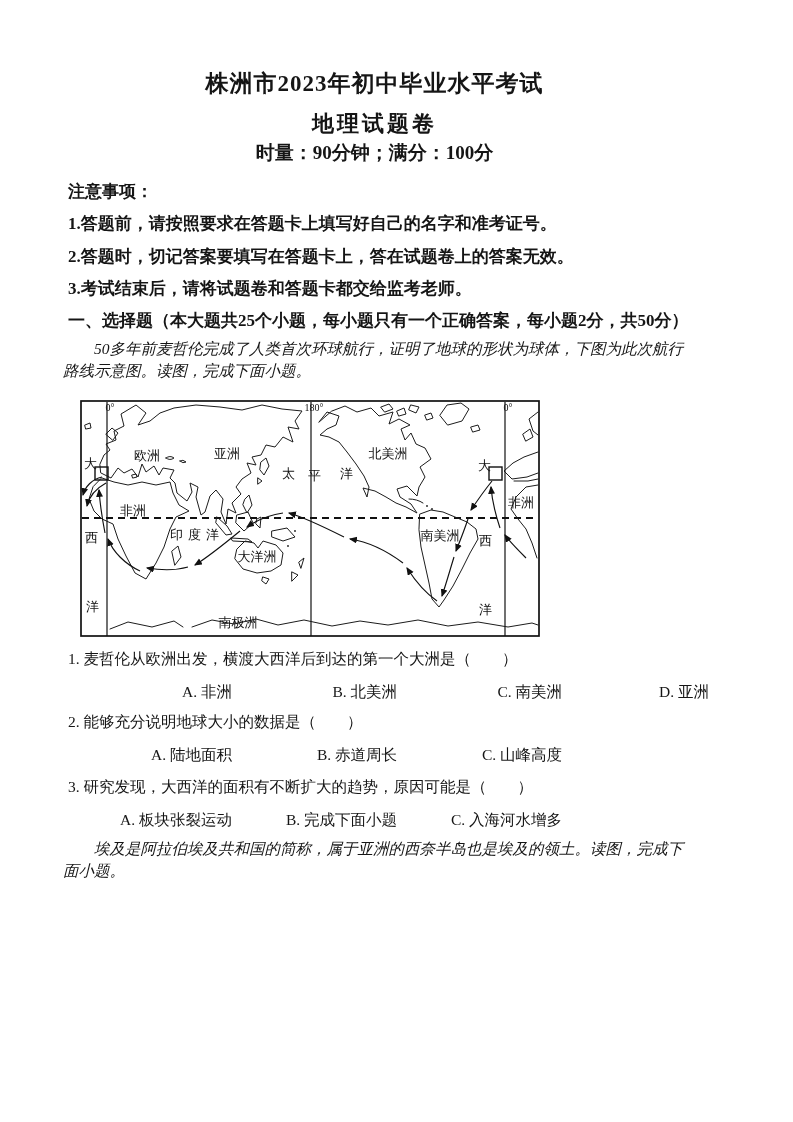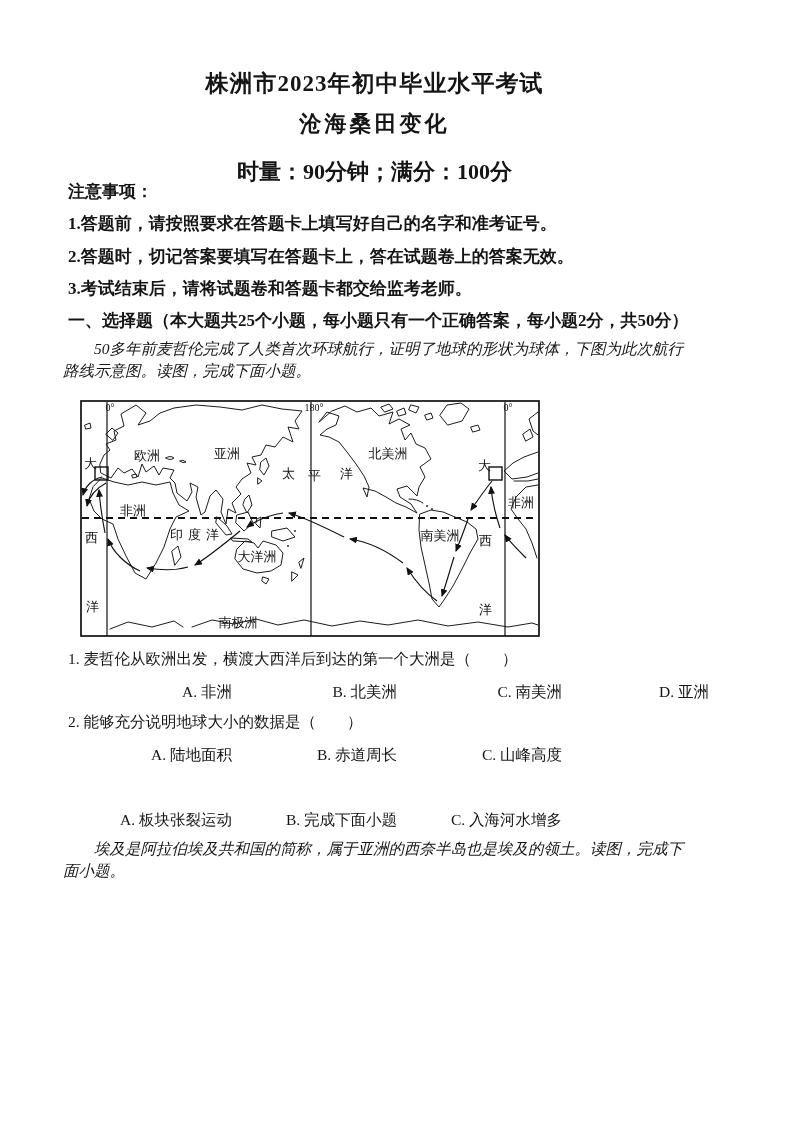"沧海桑田变化" div.abs { text: 沧海桑田变化 -> 地理试题卷 }
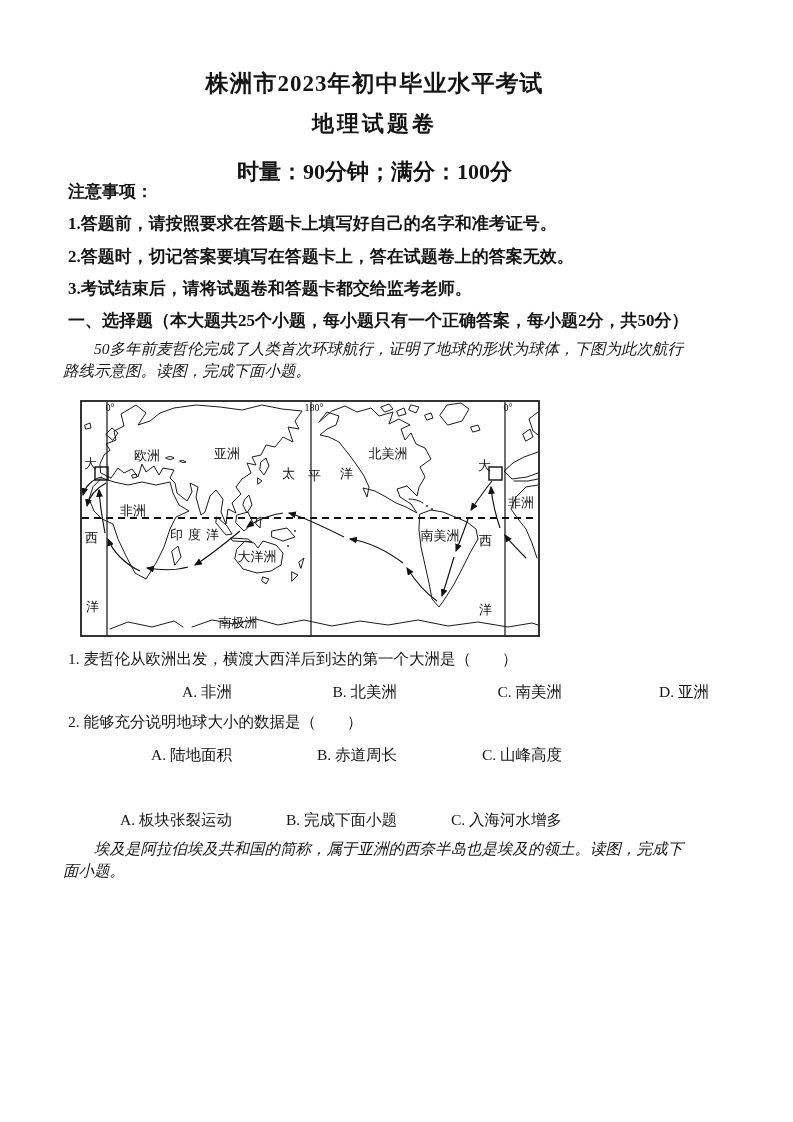"时量：90分钟；满分：100分" .meta { font-size: 22px -> 19px; top: 157px -> 140px }
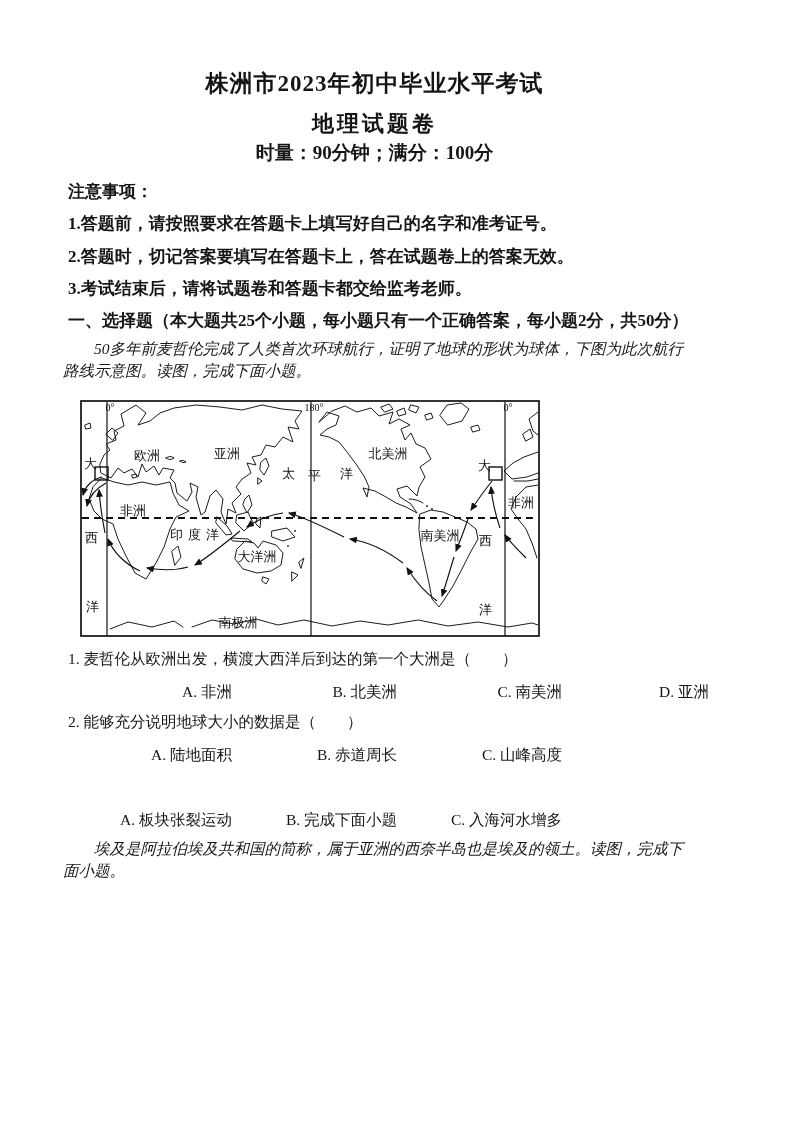"3. 研究发现，大西洋的面积有不断扩大的趋势，原因可能是（ ）" div.abs { html: none -> <div>3. 研究发现，大西洋的面积有不断扩大的趋势，原因可能是（ ）</div> }
